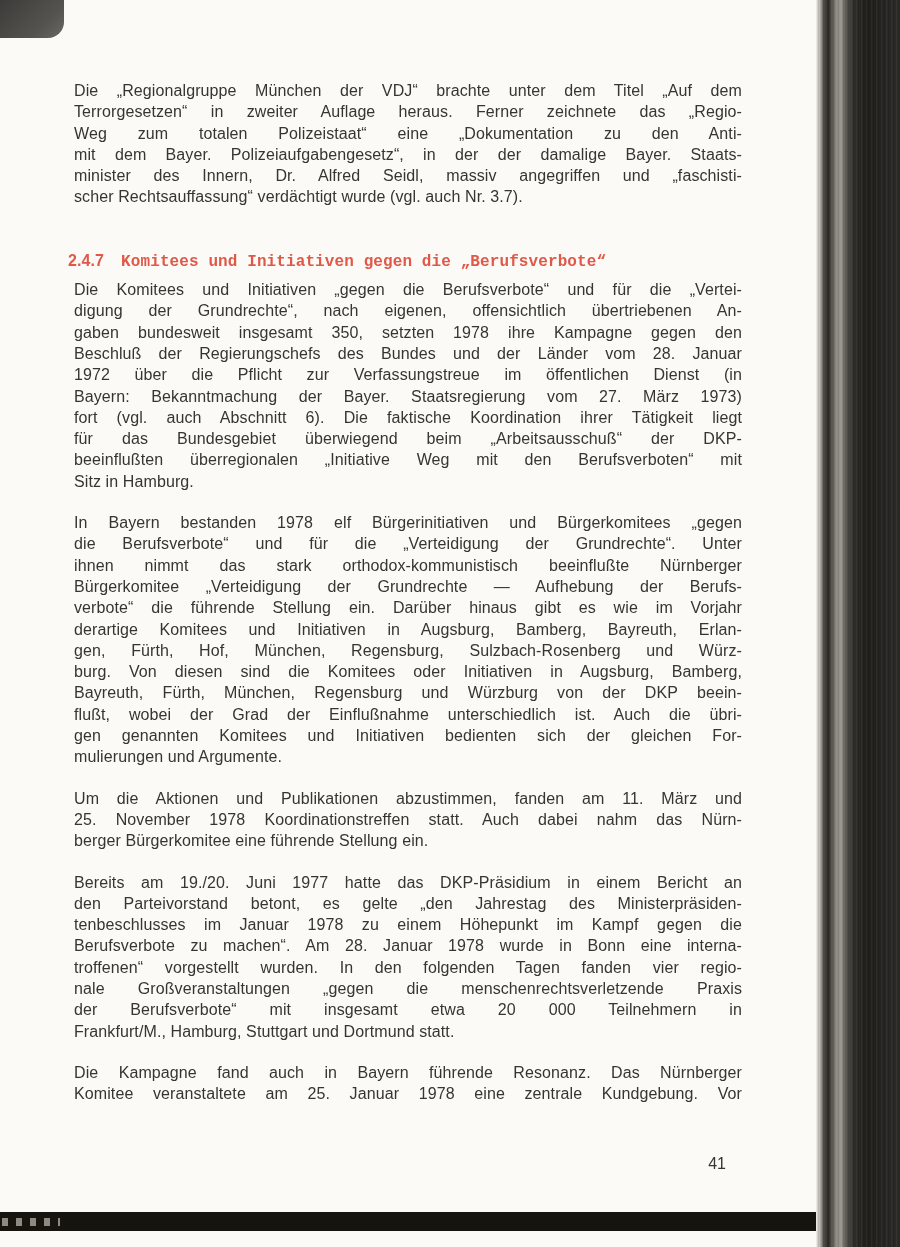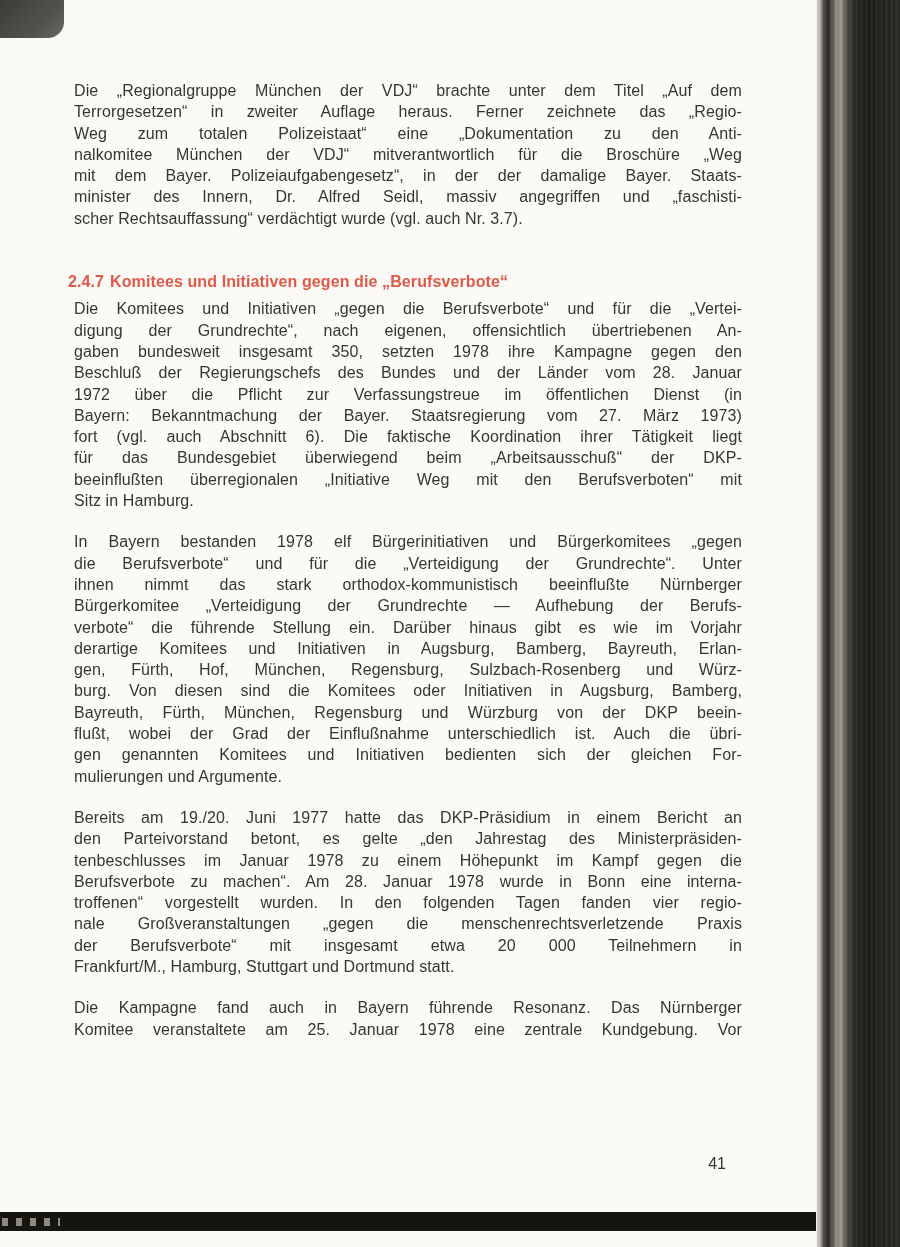"nalkomitee München der VDJ“" div.line { html: <div>nalkomitee München der VDJ“ mitverantwortlich für die Broschüre „Weg</div> -> none }
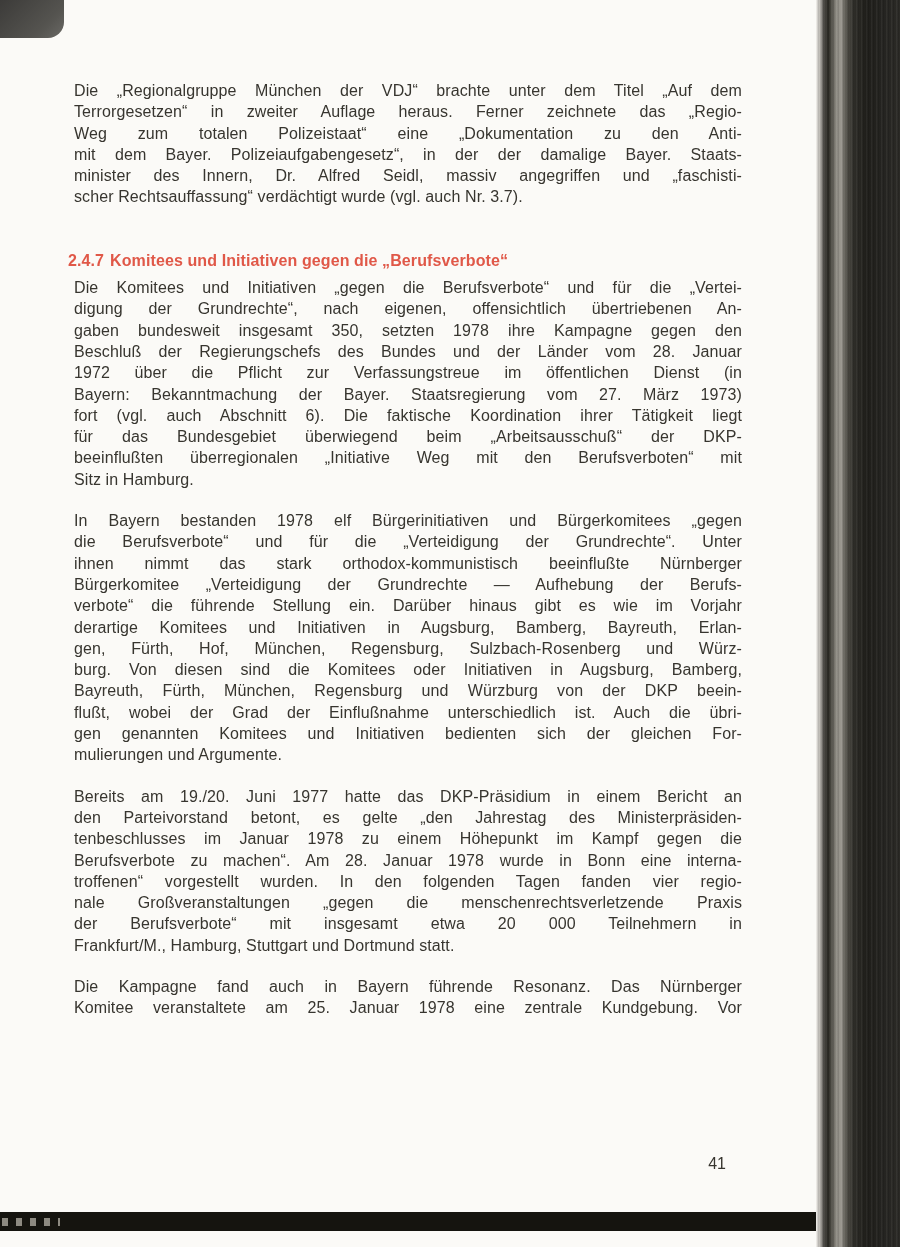"Komitees und Initiativen gegen die" .heading-text { font-family: none -> Liberation Mono, monospace; margin-left: 6px -> 17px }
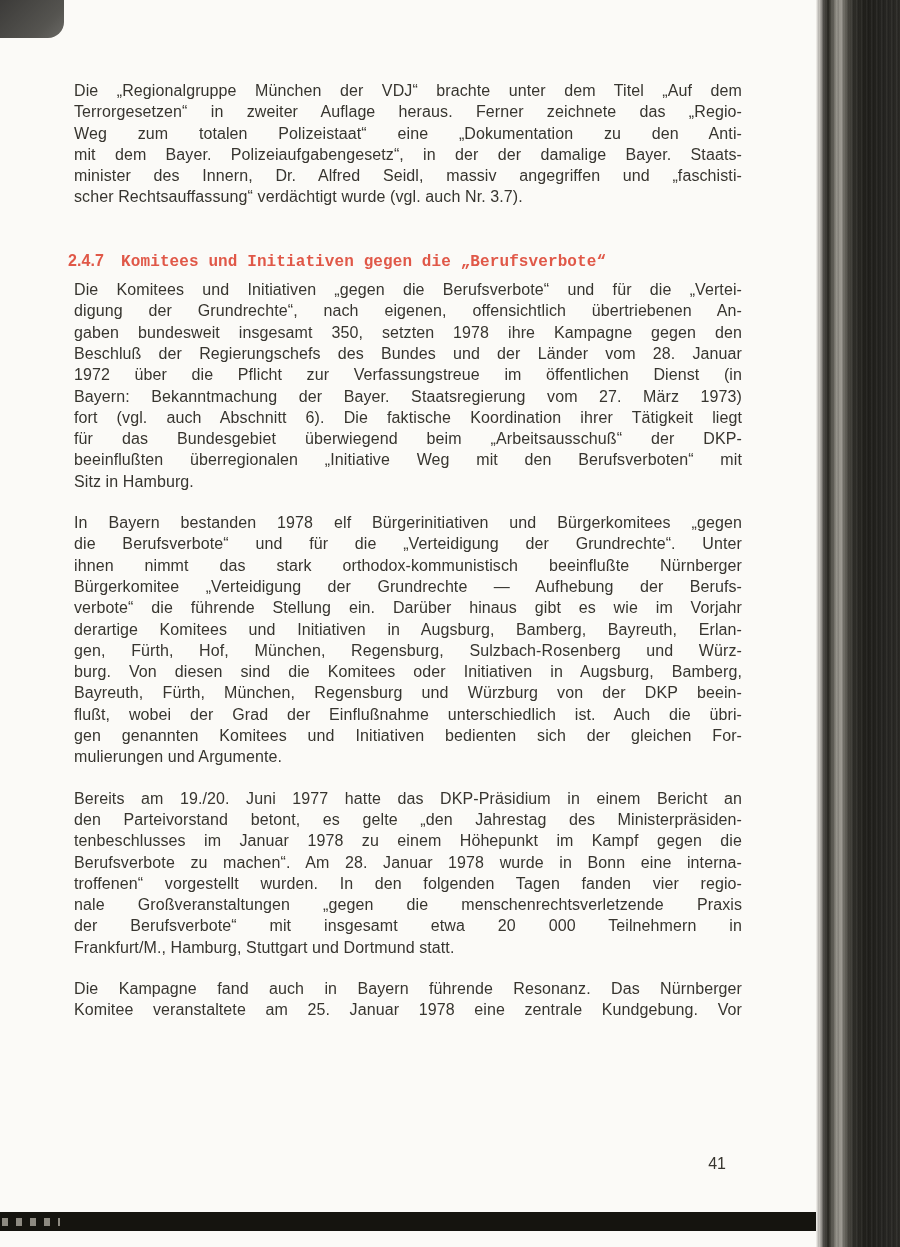"Um die Aktionen und Publikationen" div.paragraph { html: none -> <div> <div>Um die Aktionen und Publikationen abzustimmen, fanden am 11. März und</div> <div>25. November 1978 Koordinationstreffen statt. Auch dabei nahm das Nürn-</div> <div>berger Bürgerkomitee eine führende Stellung ein.</div> </div> }
